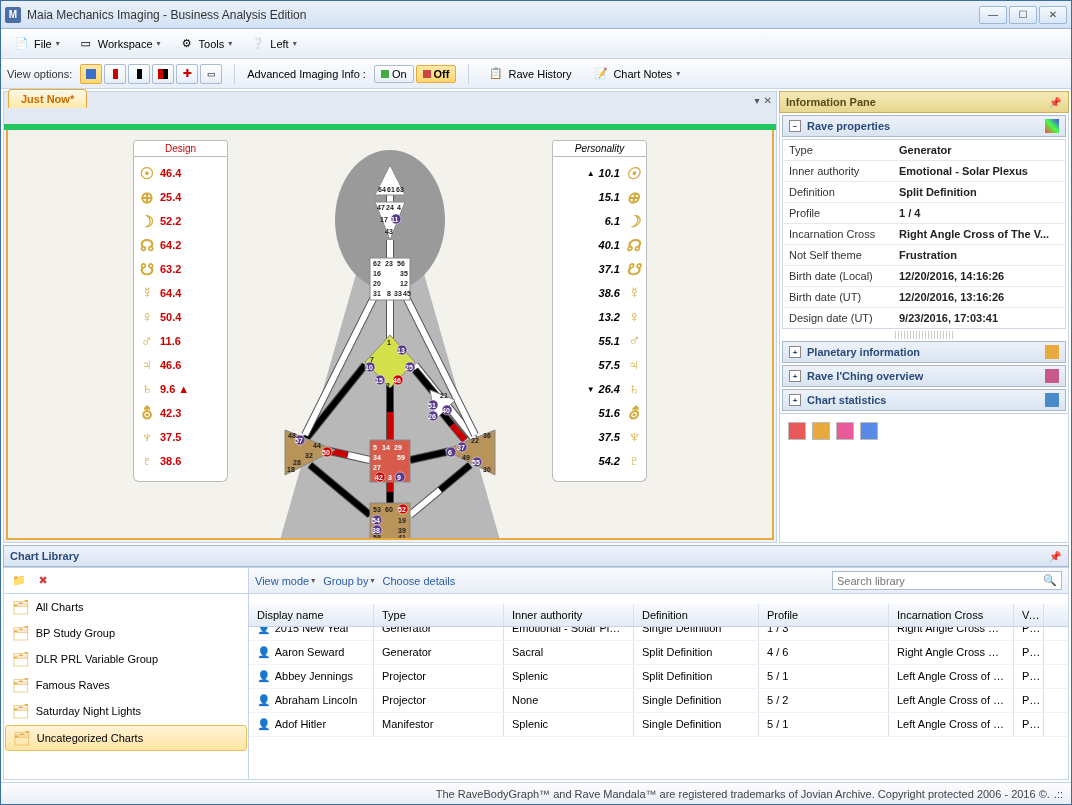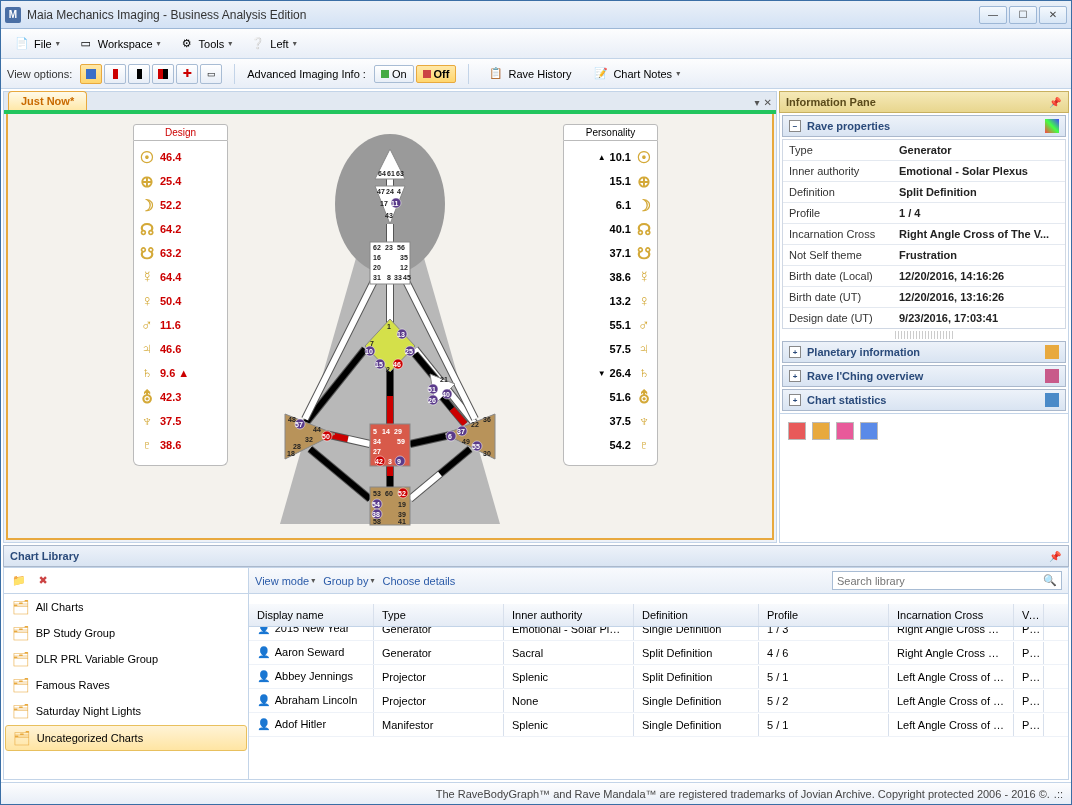"Just Now*" .tab-strip { border-bottom: 4px solid #22c55e -> 6px solid #22c55e; padding: 0 4px -> 16px 4px }
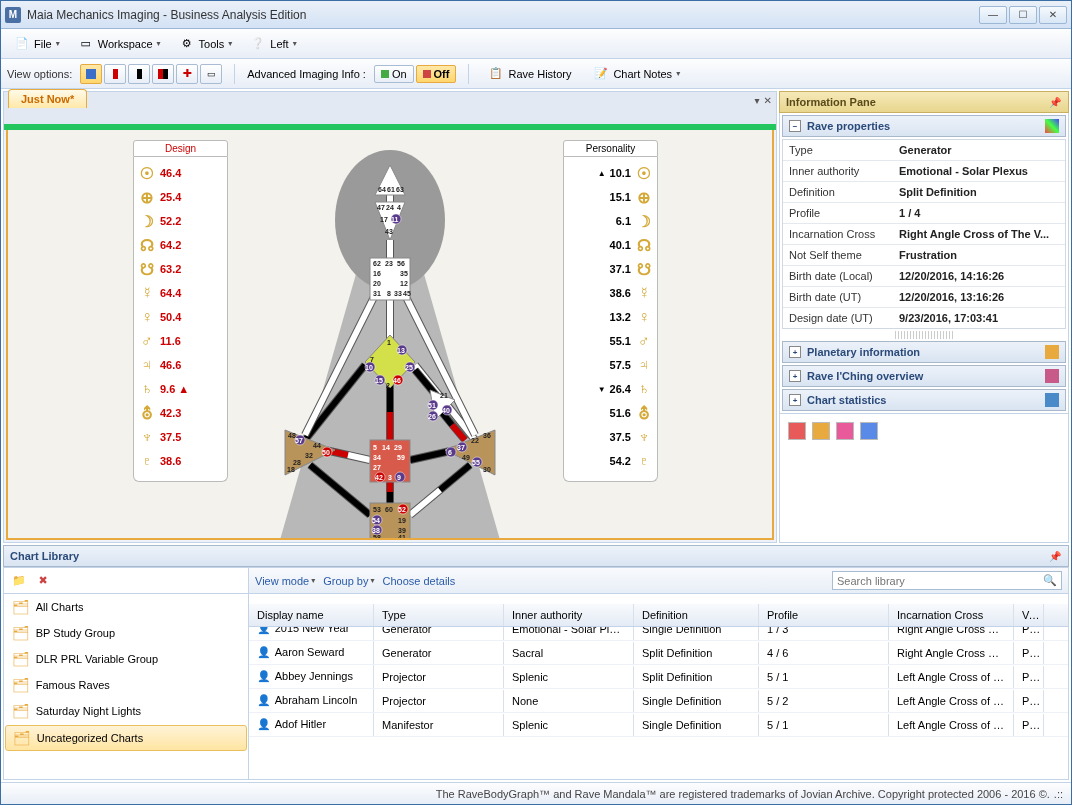"Personality" .side-col.personality { font-style: none -> italic; right: 114px -> 125px }
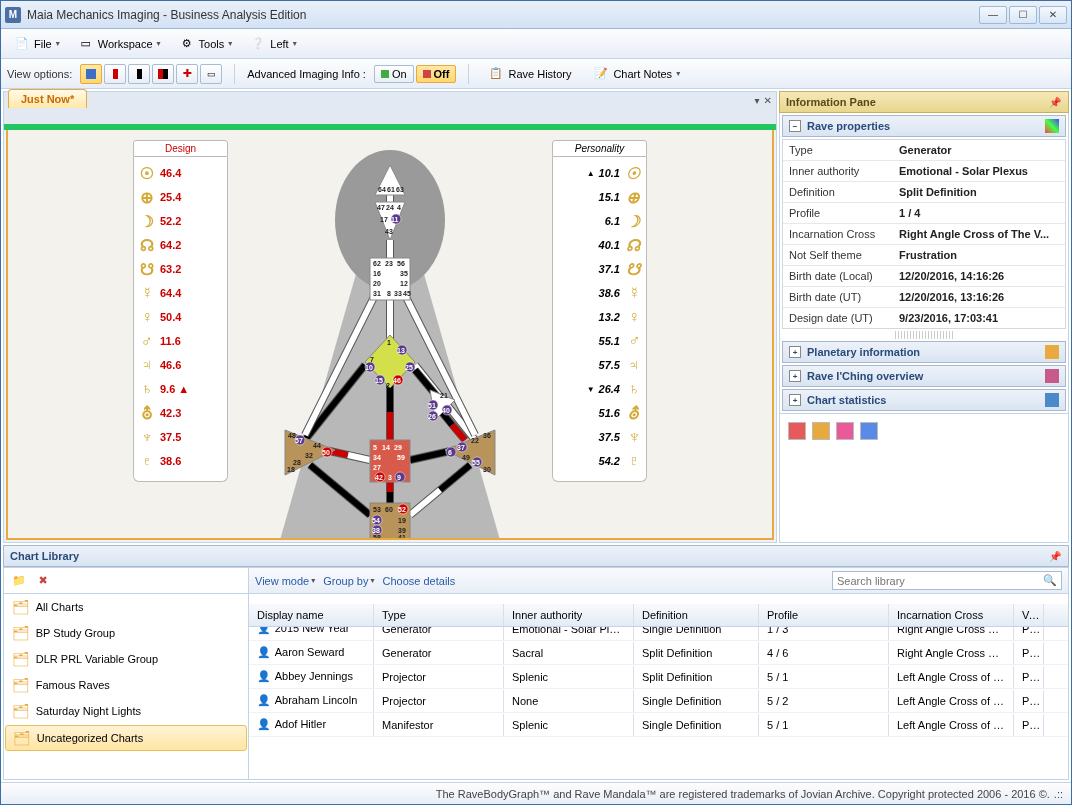"👤 2015 New Year" .grid-row { align-items: center -> none }
